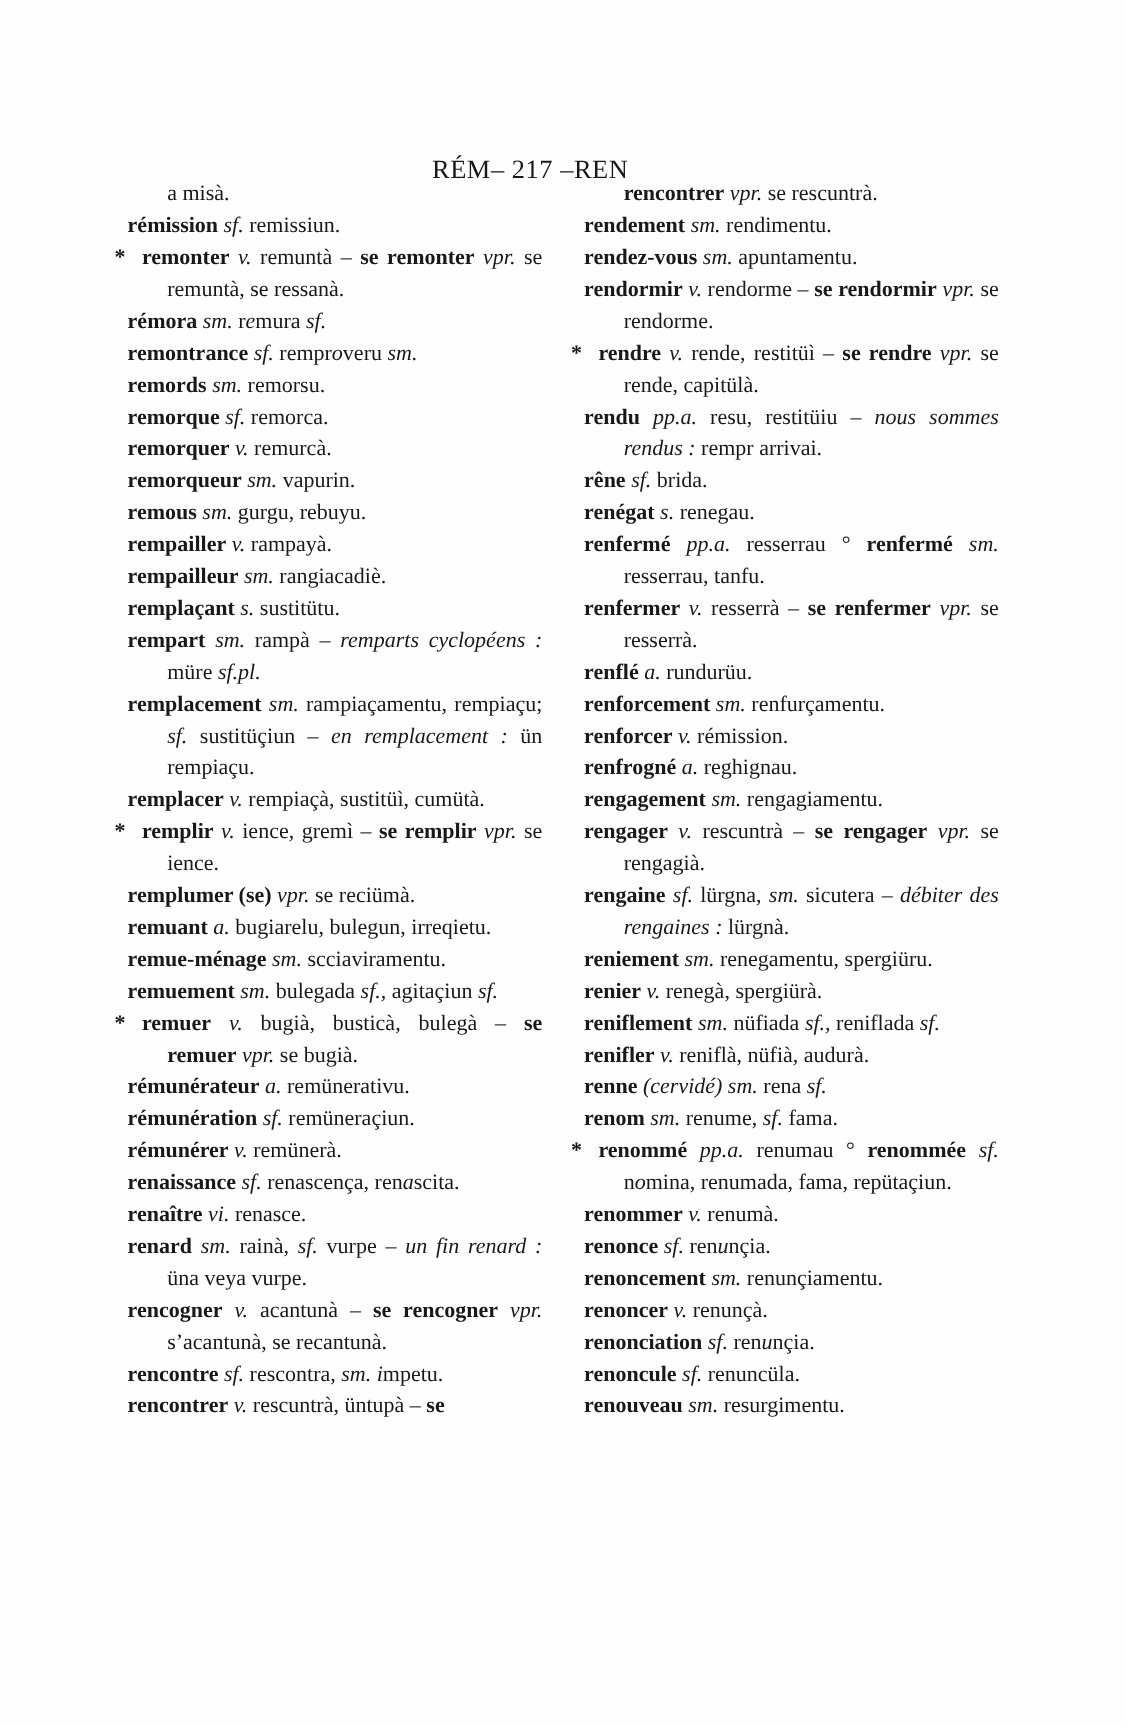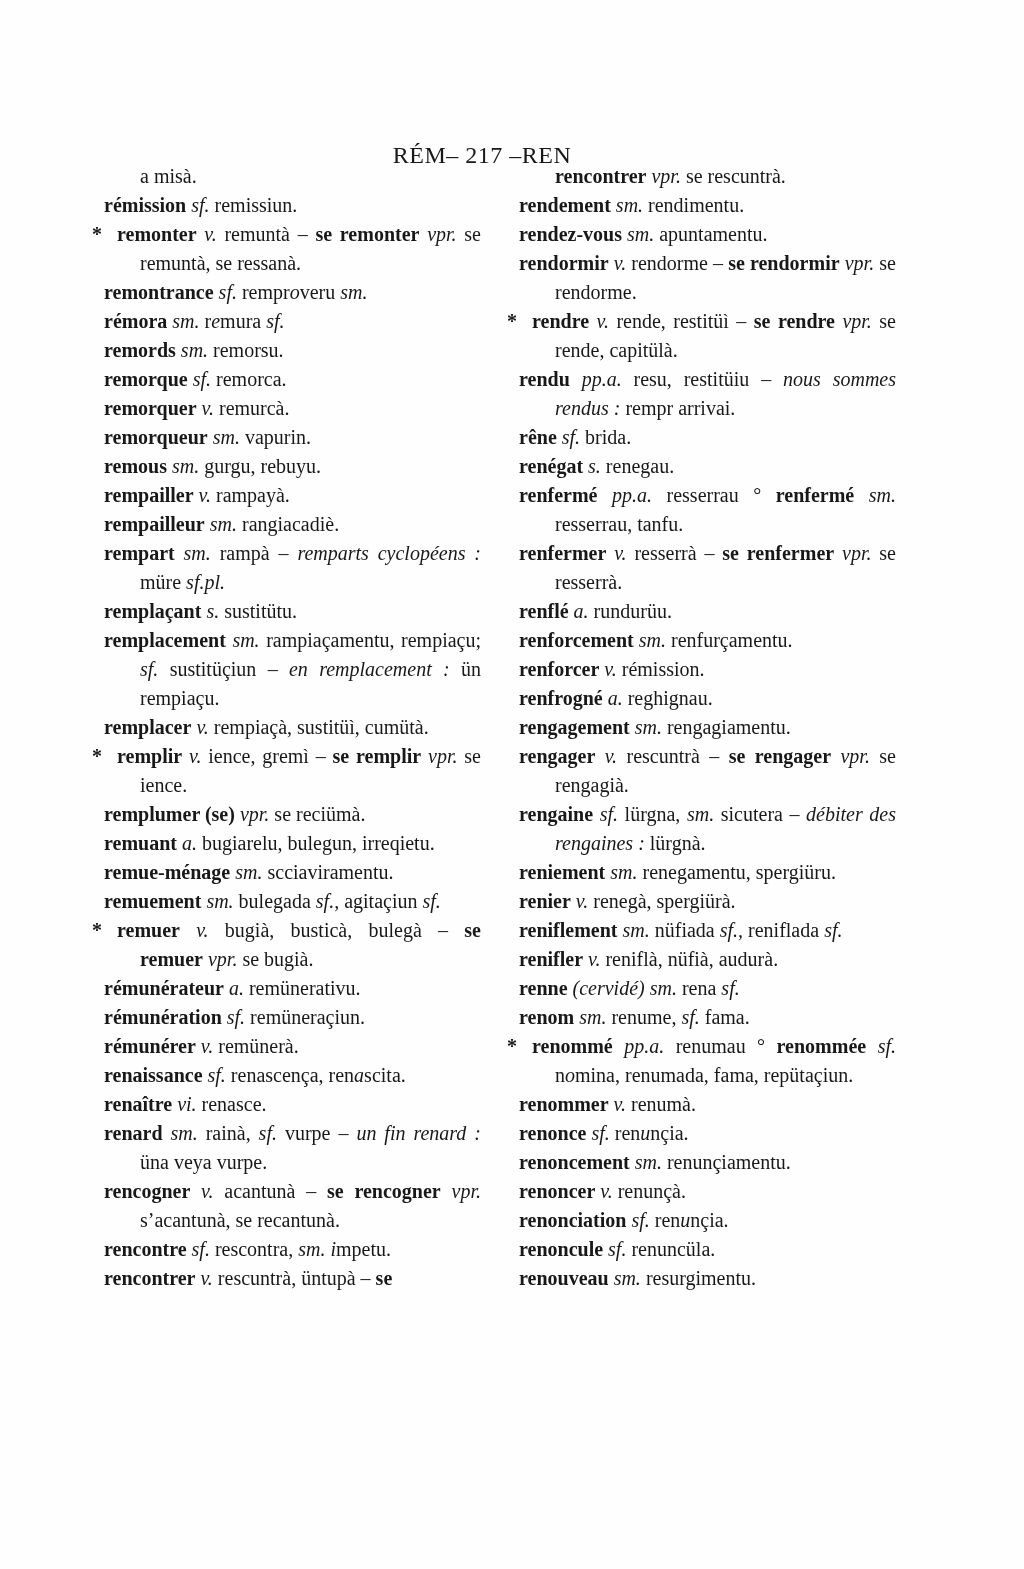"a misà." .cols { left: 104px -> 116px }
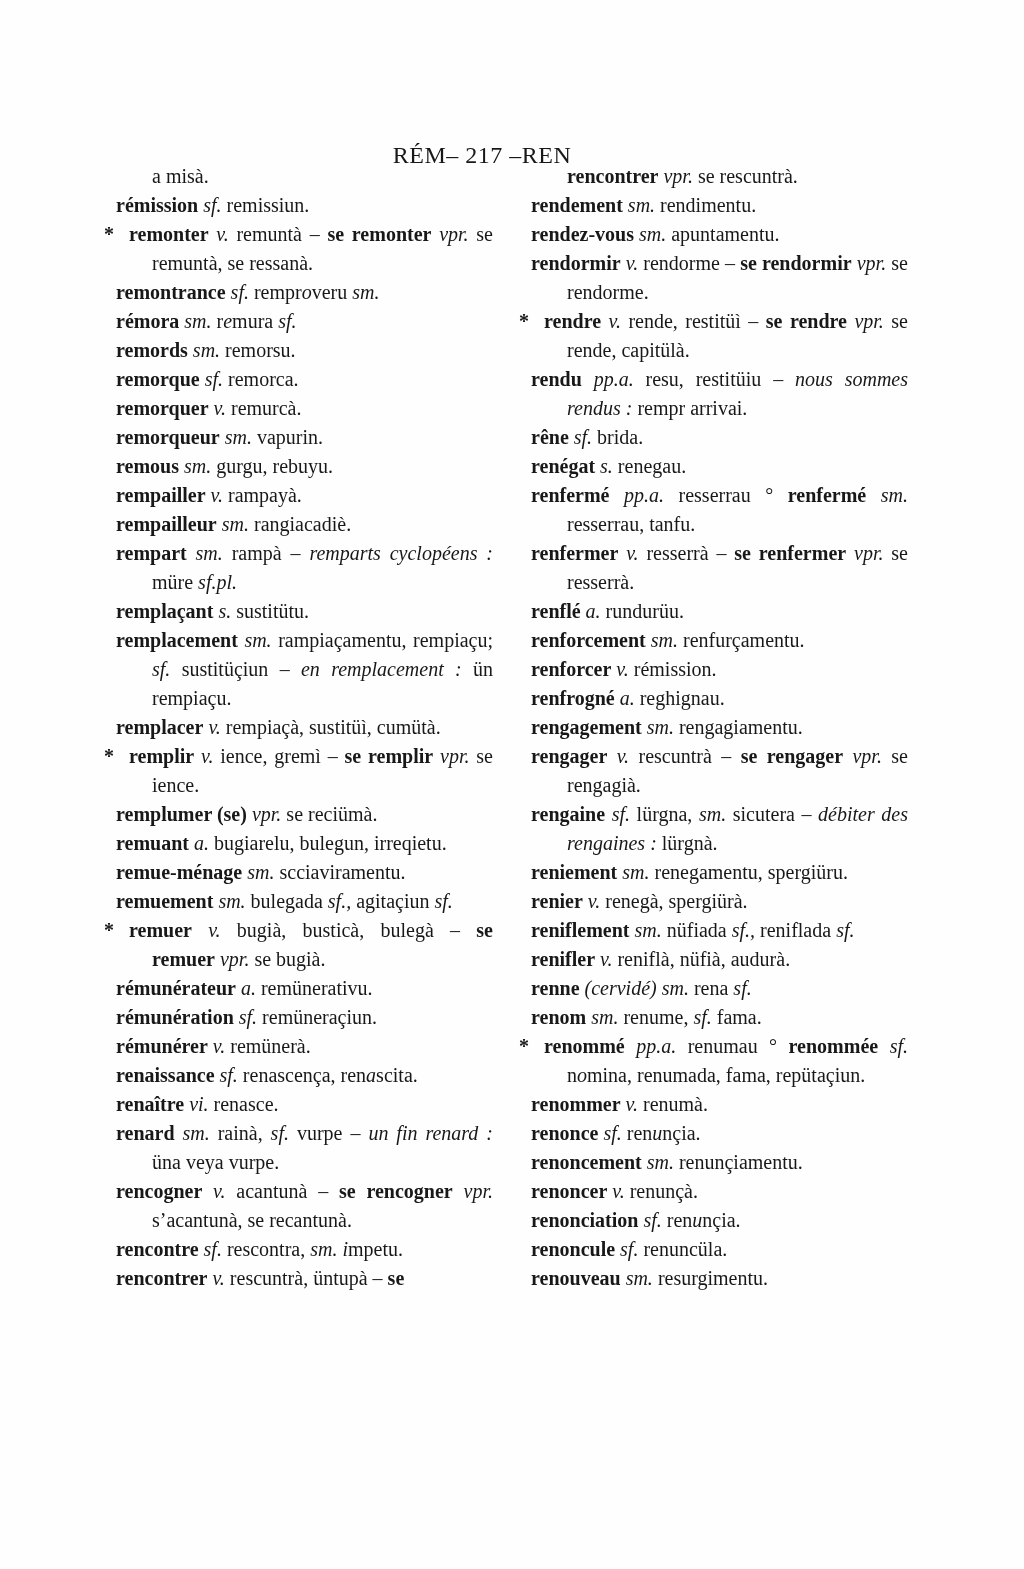"remontrance sf. remproveru sm." div.entry { order: before "rémora sm. remura sf." -> after "rémora sm. remura sf." }
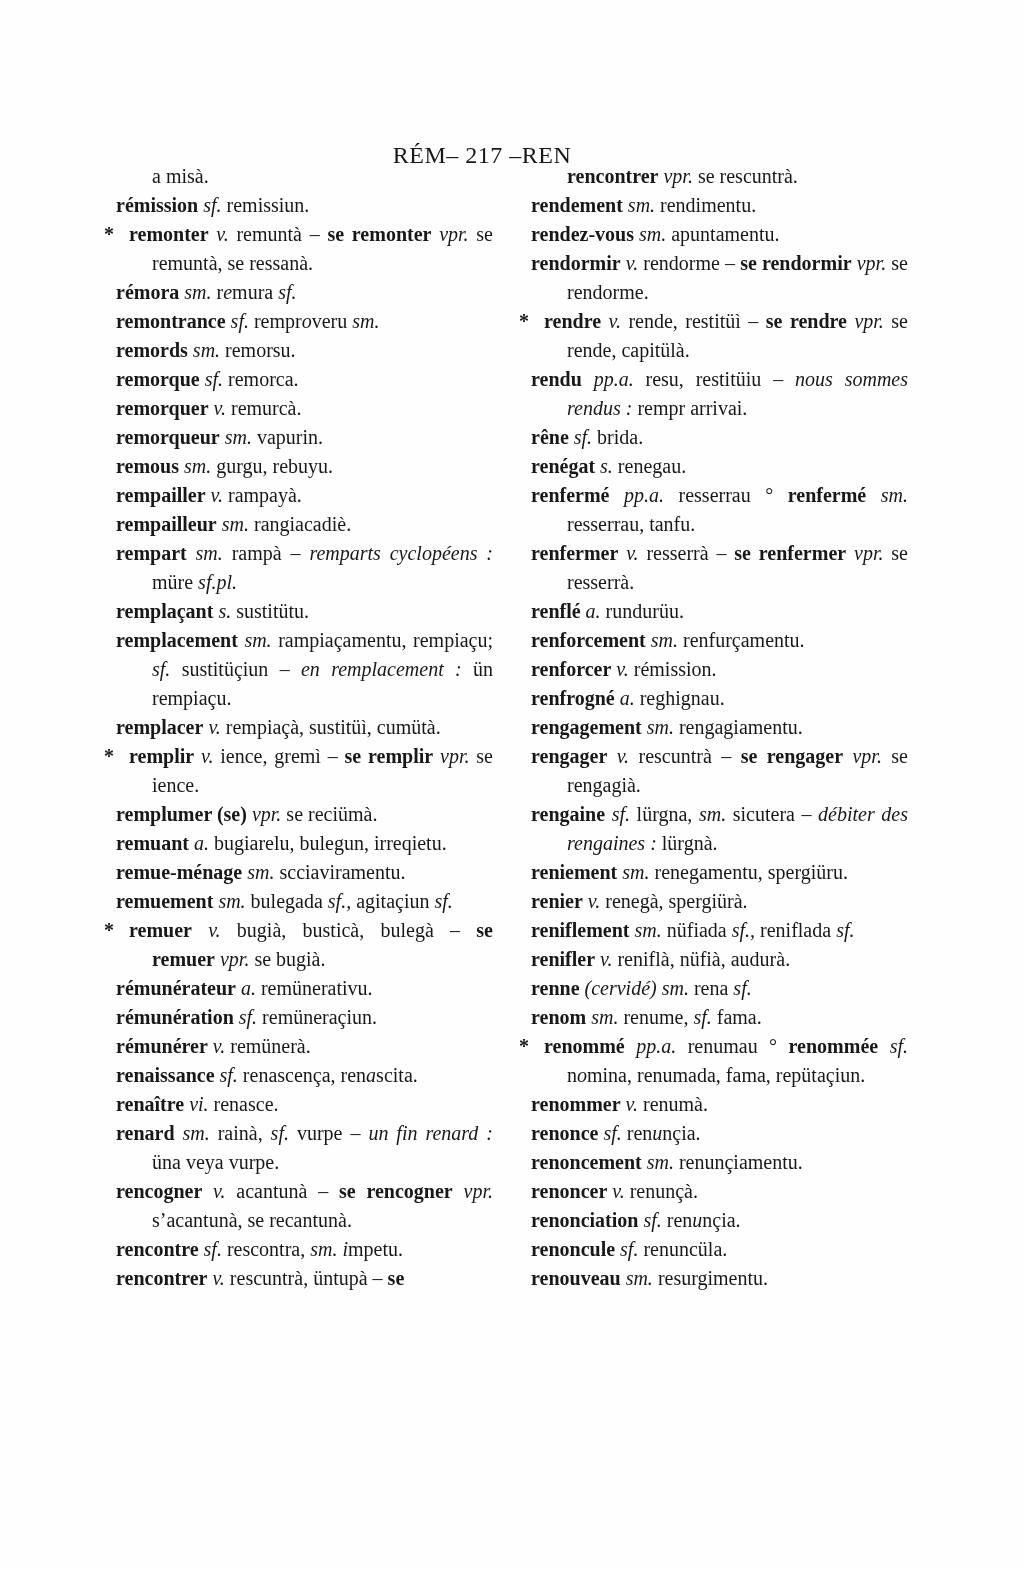"rempart sm. rampà – remparts" div.entry { order: before "remplaçant s. sustitütu." -> after "remplaçant s. sustitütu." }
